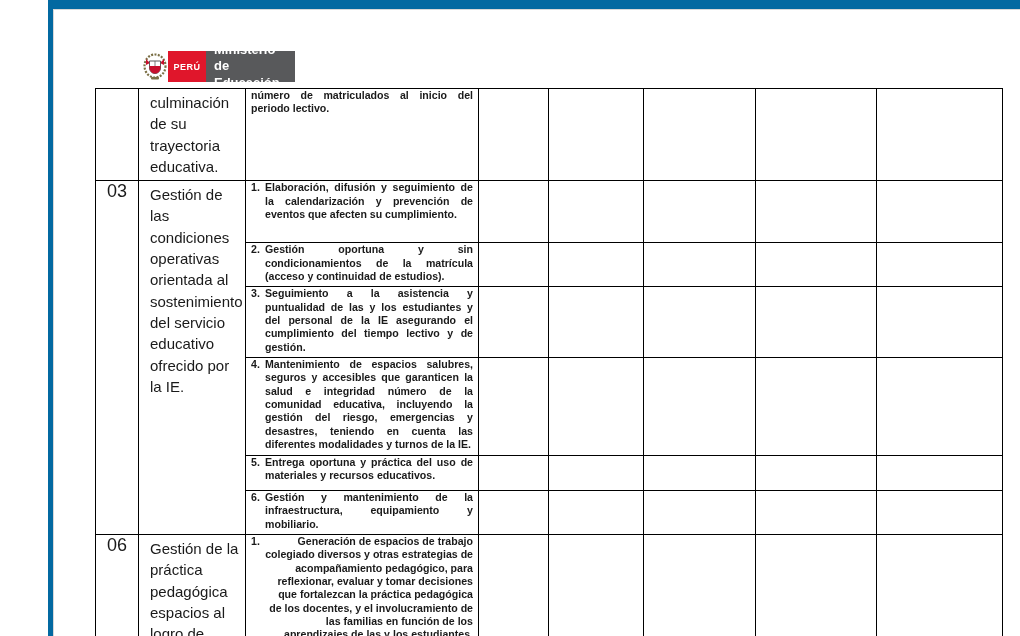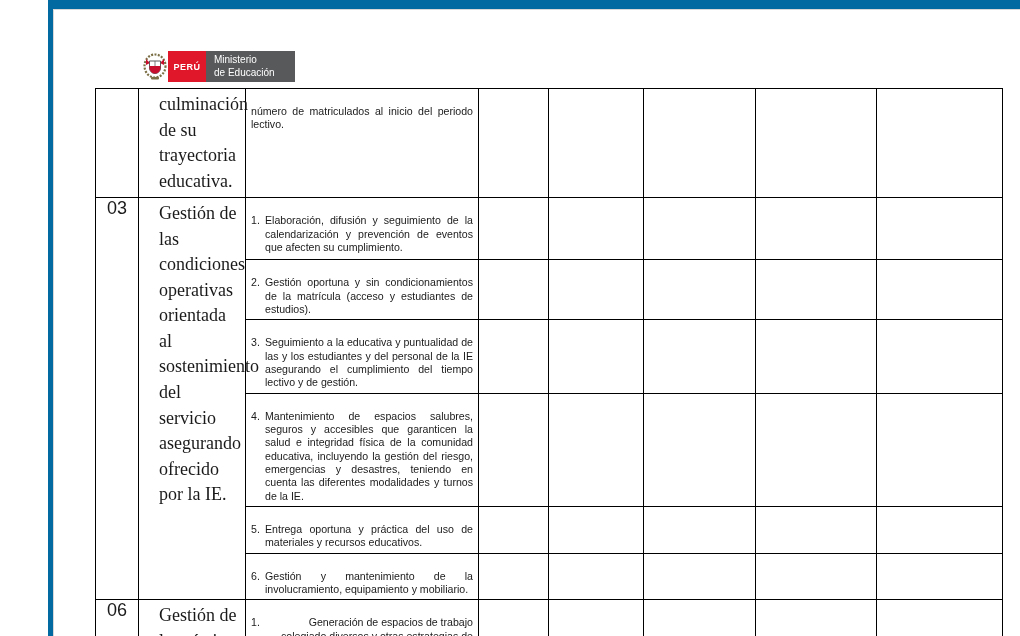"Ministerio" .logo-gray { font-size: 10px -> 13px; font-weight: none -> bold }
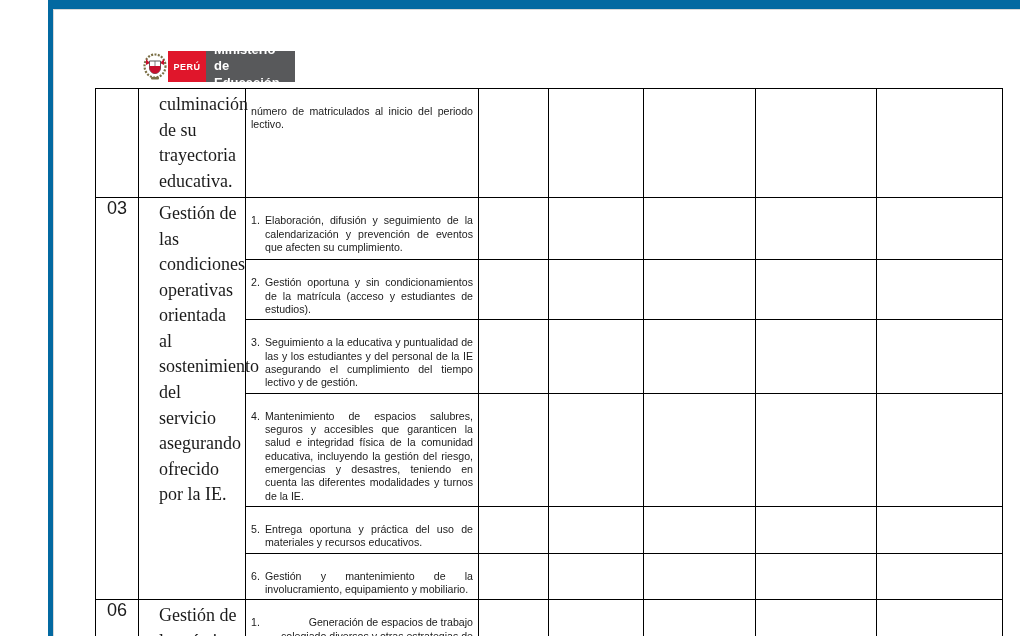"culminación de su trayectoria educativa." td.labelcell { font-family: Liberation Serif, serif -> none; font-size: 18px -> 15px; padding: 3px 4px 3px 20px -> 3px 4px 3px 11px }
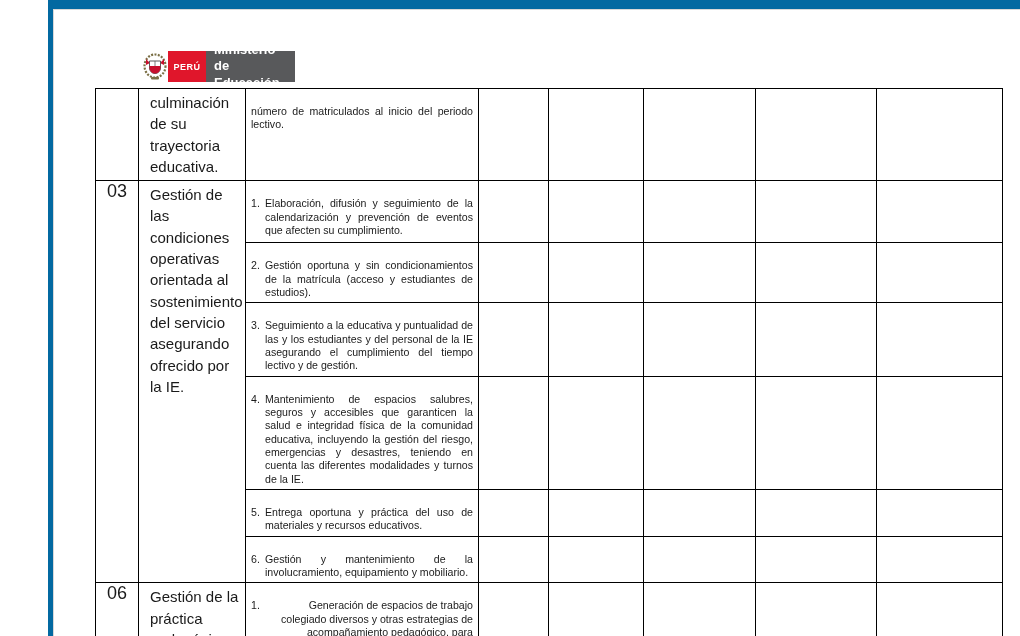"número de matriculados al inicio" td.itemcell { font-weight: none -> bold; padding: 16px 5px 3px 5px -> 0 5px 3px 5px }
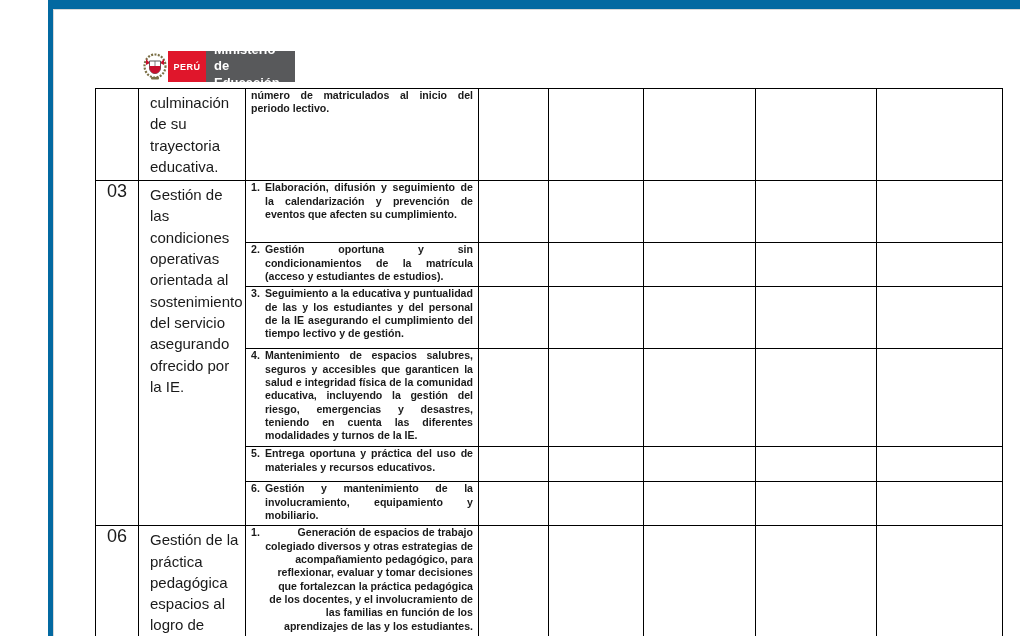"Gestión de las condiciones operativas" td.labelcell { text: asegurando -> educativo }
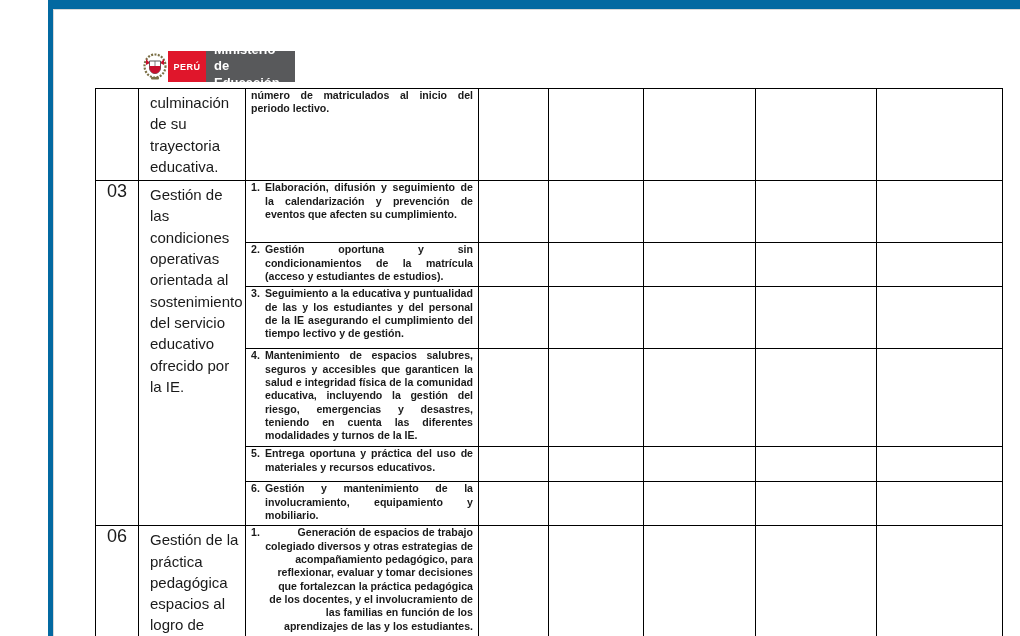"Gestión oportuna y sin condicionamientos" span.t { text: estudiantes -> continuidad }
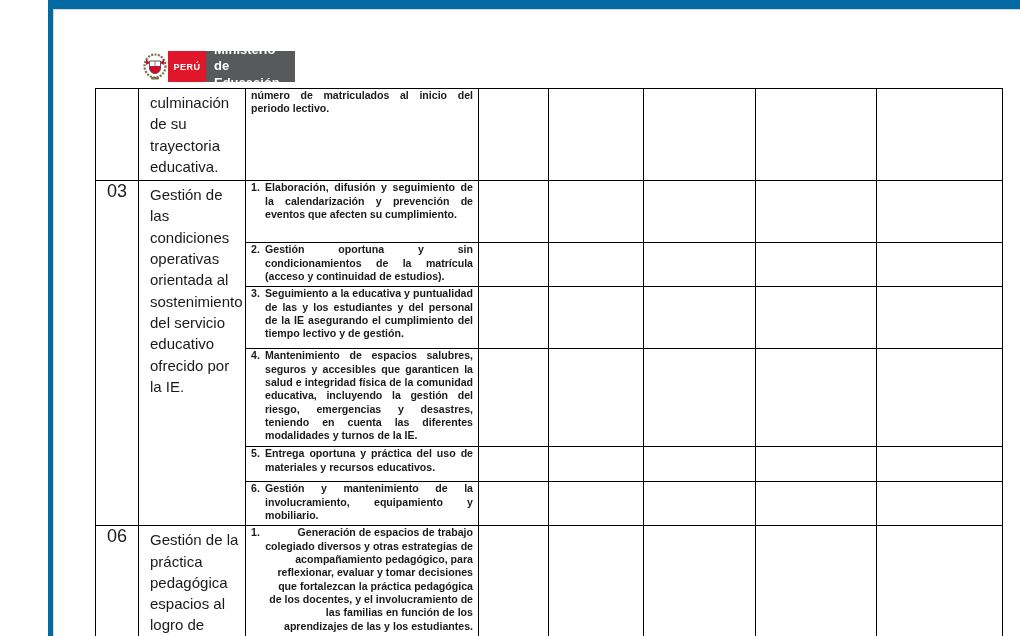"Seguimiento a la educativa y" span.t { text: educativa -> asistencia }
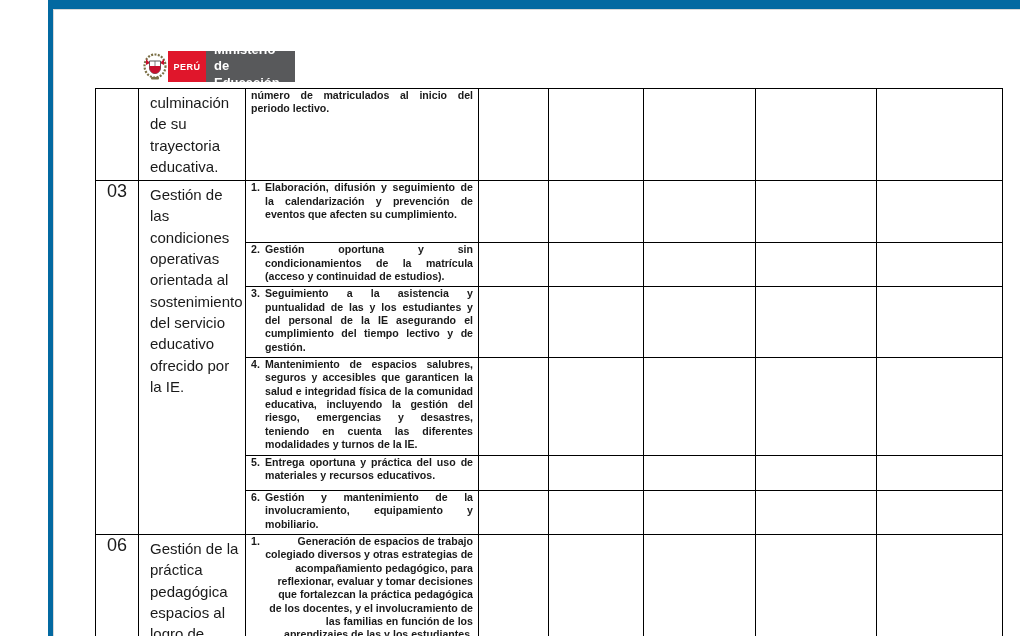"Mantenimiento de espacios salubres," span.t { text: física -> número }
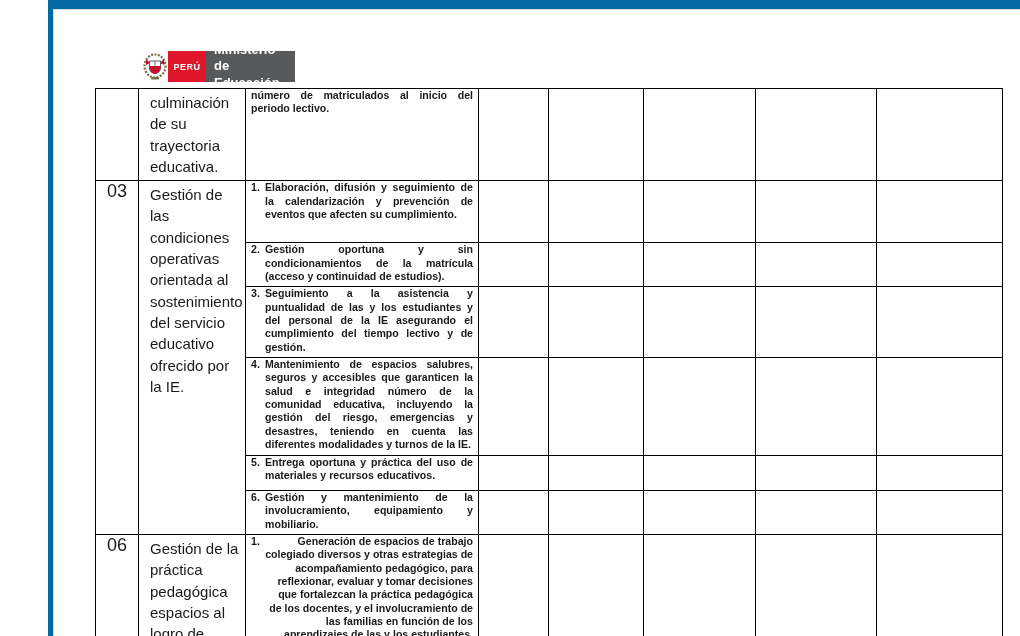"Gestión y mantenimiento de la" span.t { text: involucramiento -> infraestructura }
